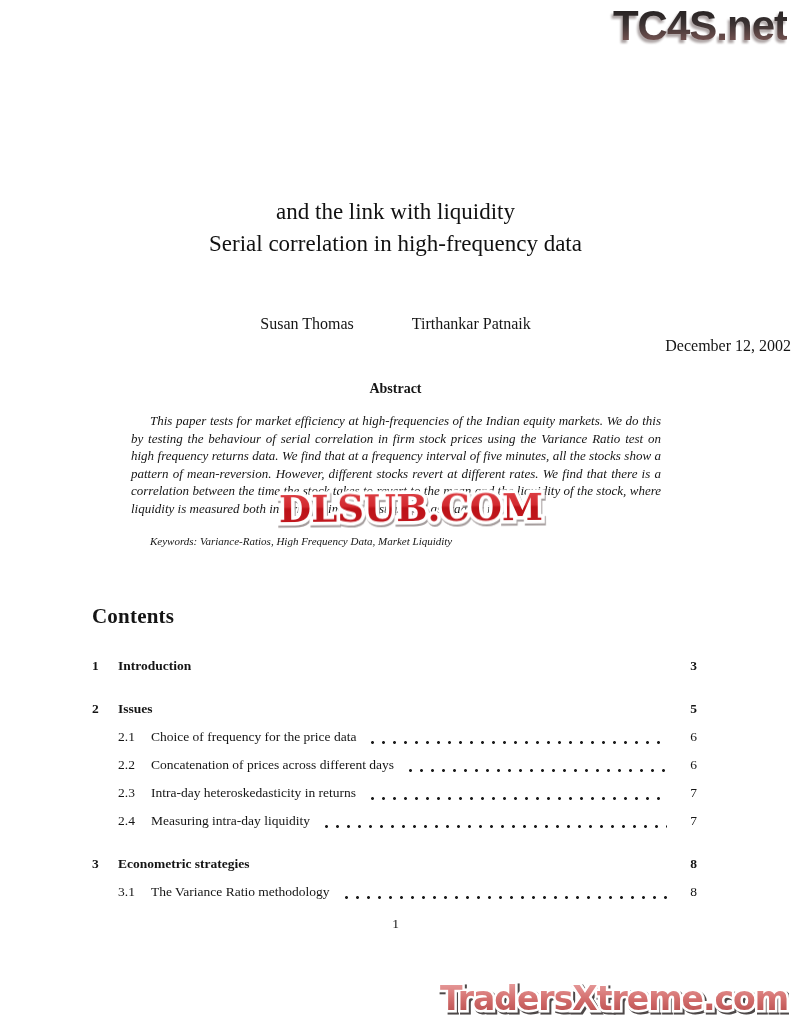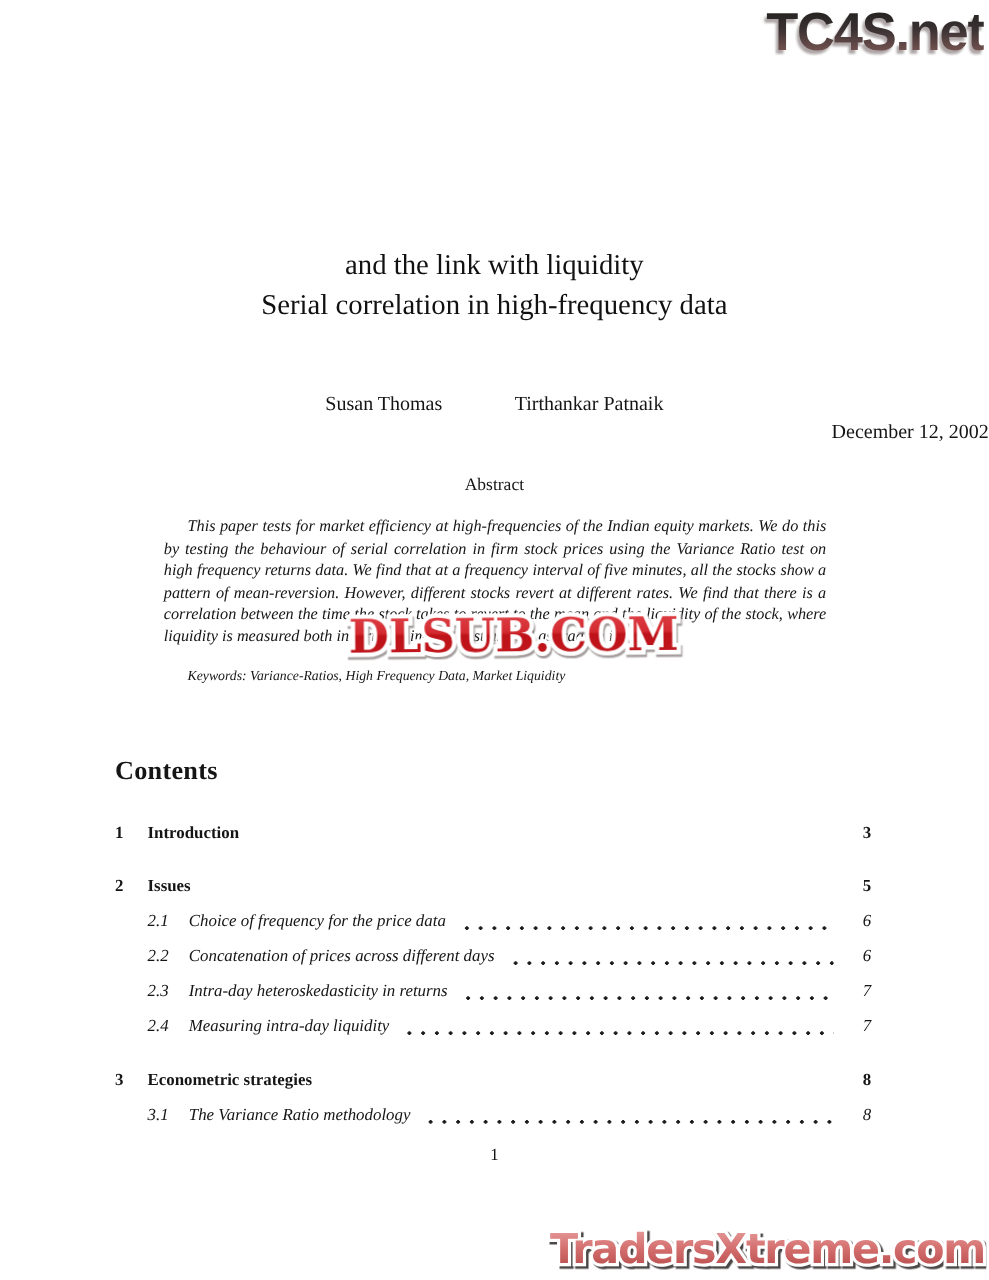"Abstract" .abstract-head { font-weight: normal -> bold }
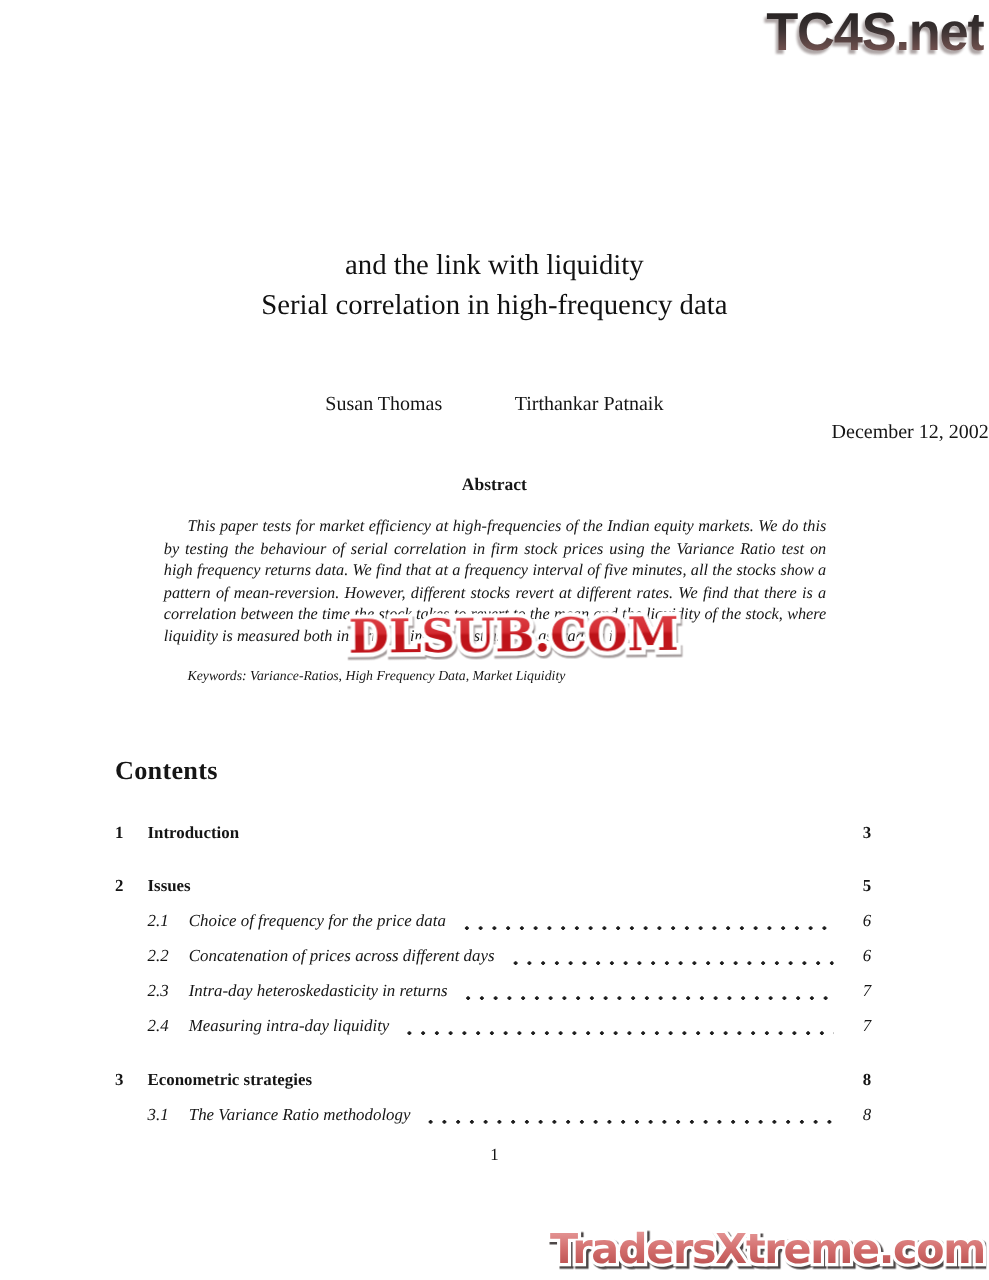"2.1" .toc-row.lvl2 { font-style: italic -> none }
